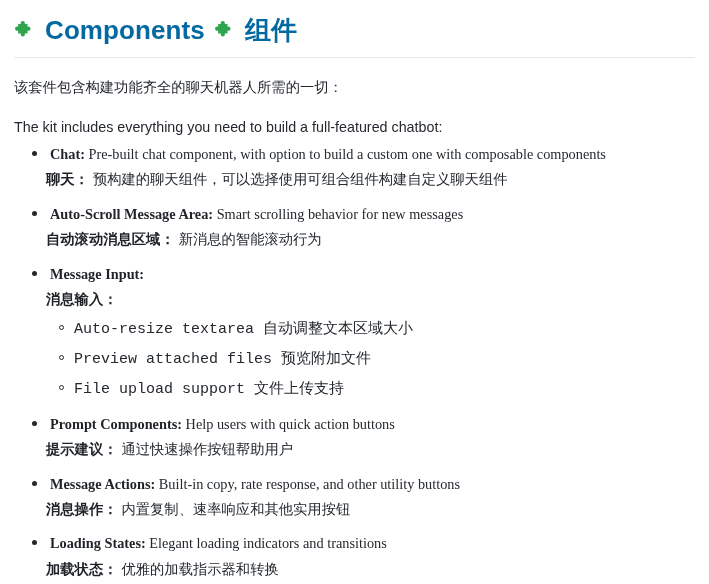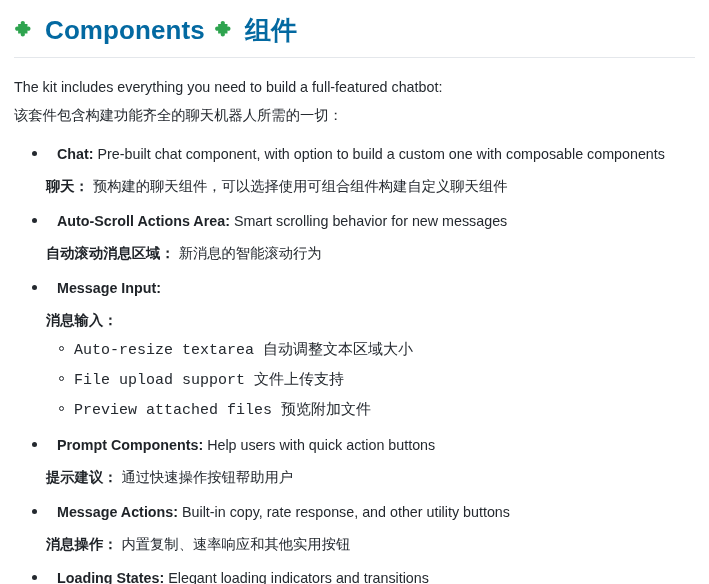"The kit includes everything you" p.lead { order: before "该套件包含构建功能齐全的聊天机器人所需的一切：" -> after "该套件包含构建功能齐全的聊天机器人所需的一切：" }
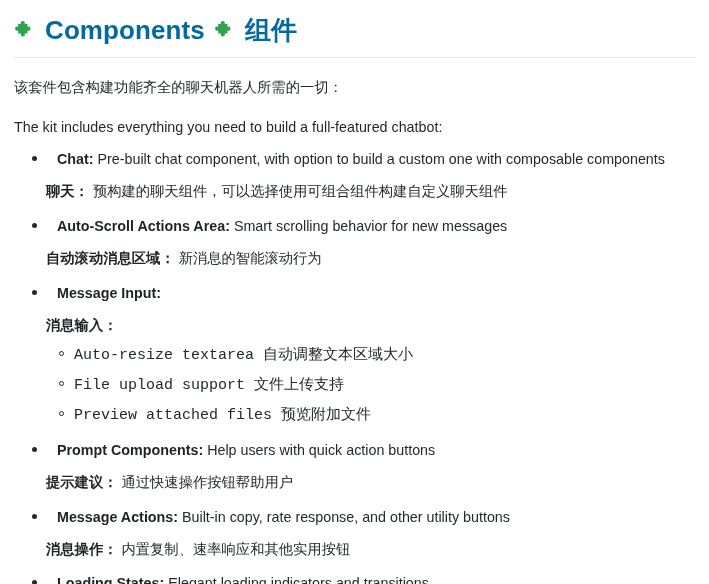"Chat: Pre-built chat component, with" .item-en { font-family: none -> Liberation Serif, serif; margin: 11px -> 4px }
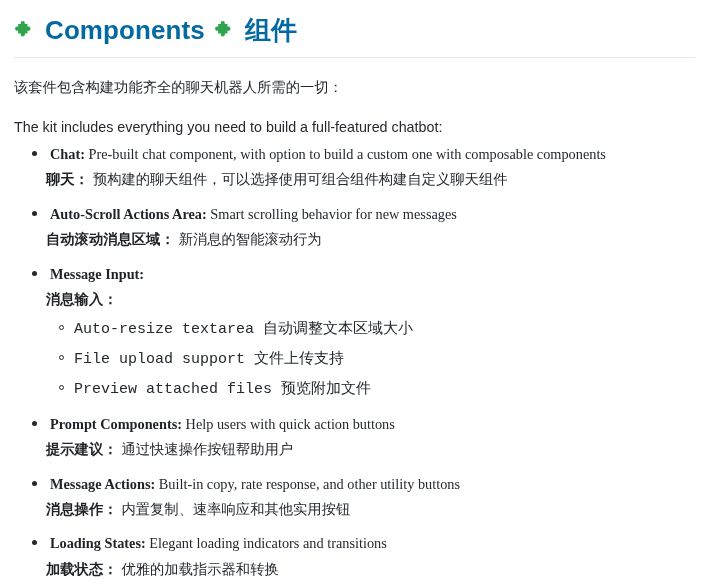"Auto-Scroll Actions Area:" span.lbl { text: Actions -> Message }
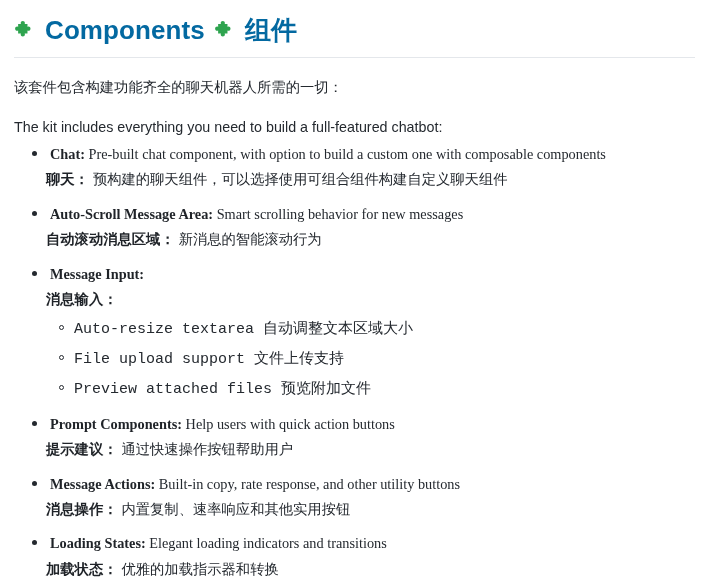"File upload support 文件上传支持" li { order: before "Preview attached files 预览附加文件" -> after "Preview attached files 预览附加文件" }
